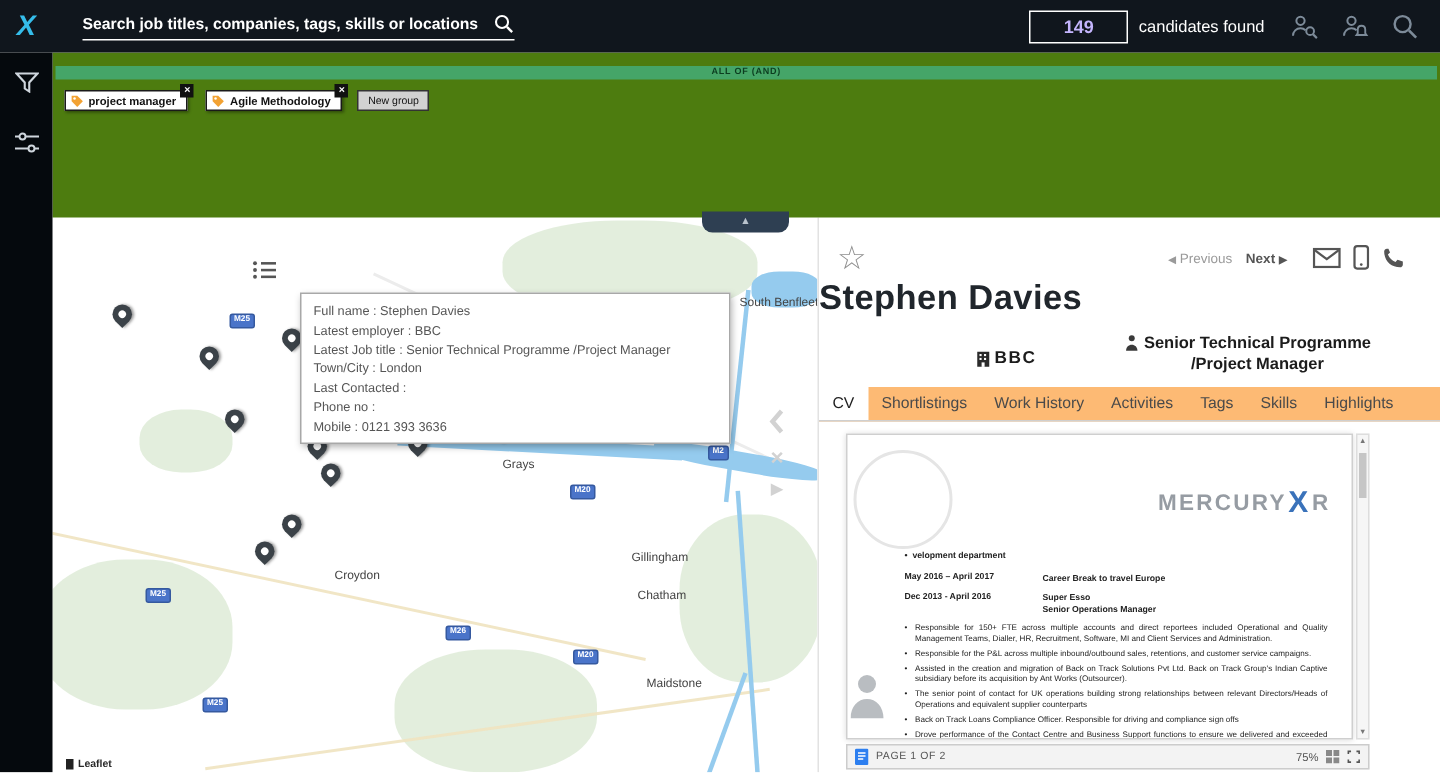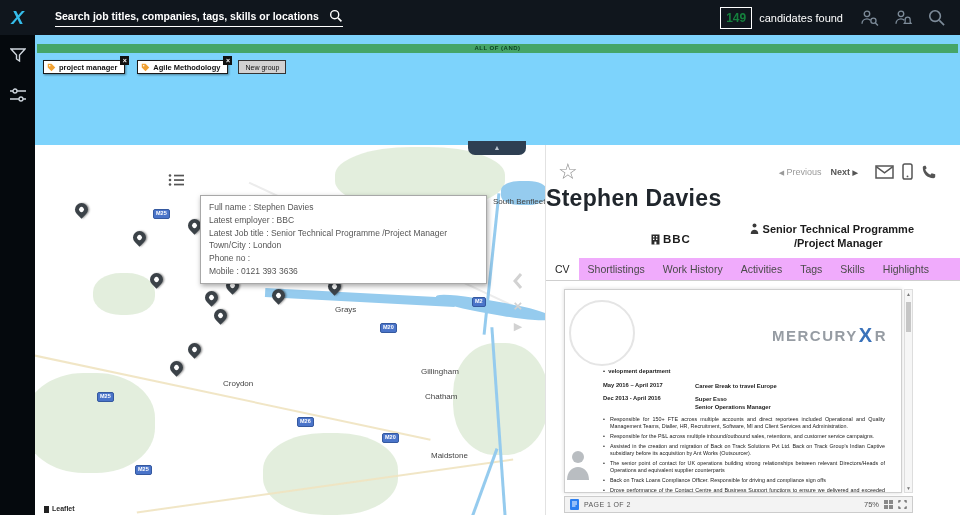"149" .countbox { color: #15803d -> #c4b5fd; padding: 3px 5px -> 3px 22px }
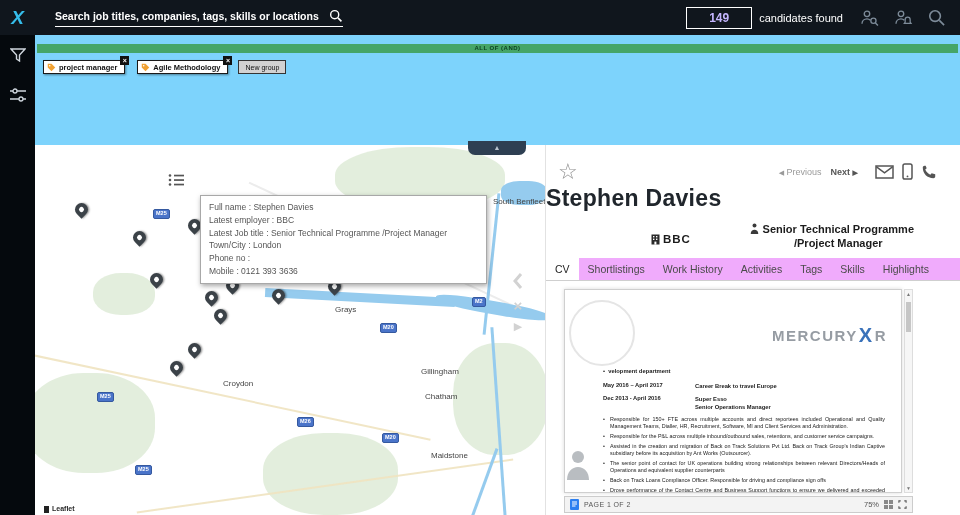"project manager" .filterpanel { background: #7dd3fc -> #4d7c0f }
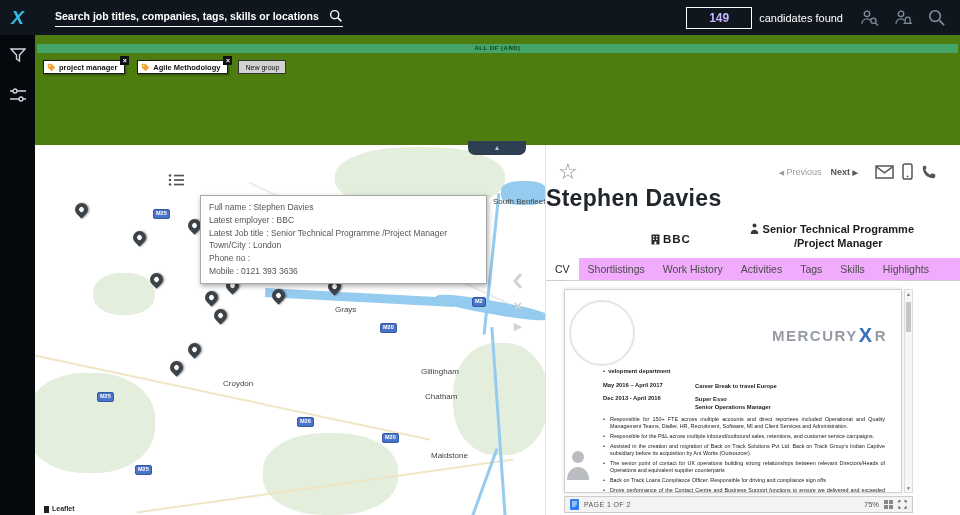"Last Contacted :" div { html: none -> <div>Last Contacted :</div> }
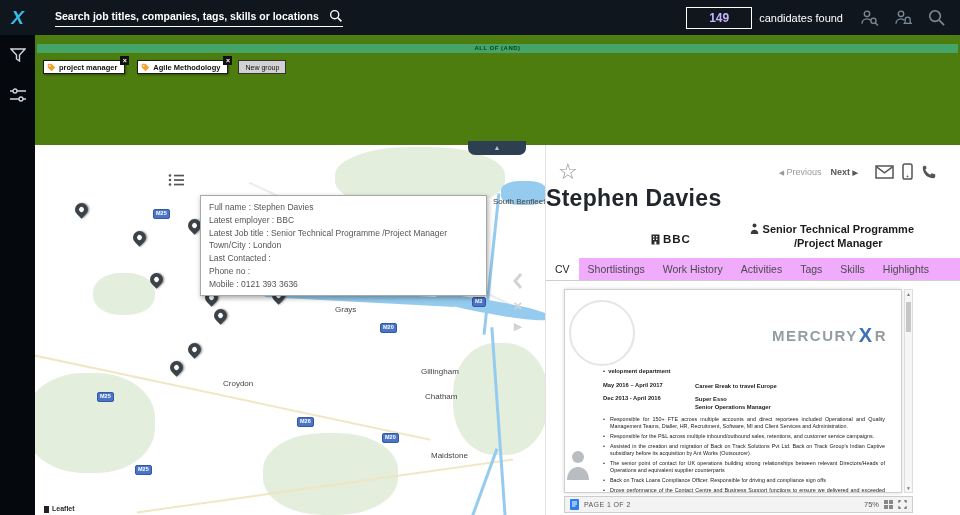"CV" .tabs { background: #f0abfc -> #fdba74 }
